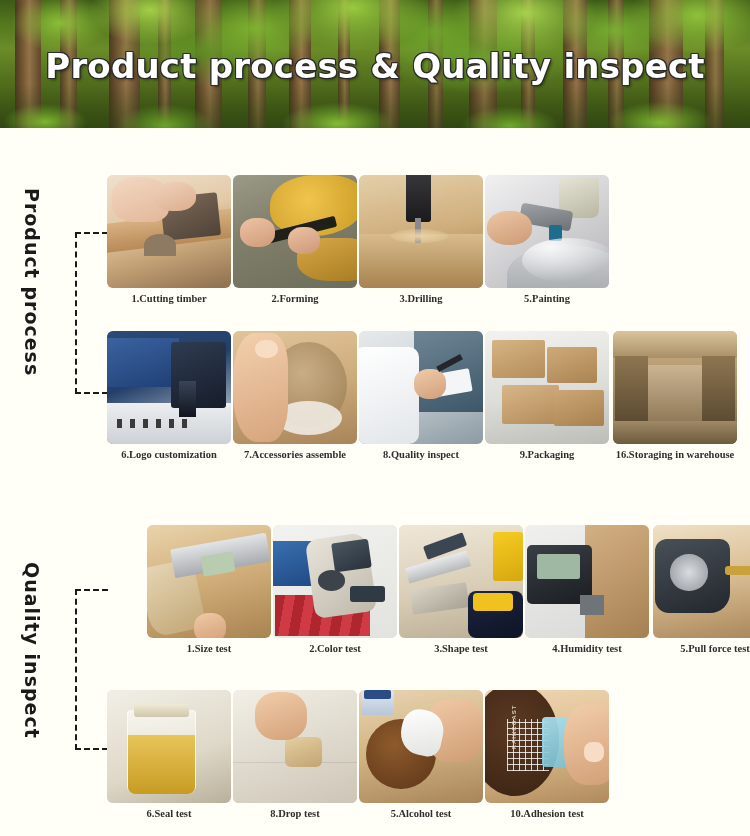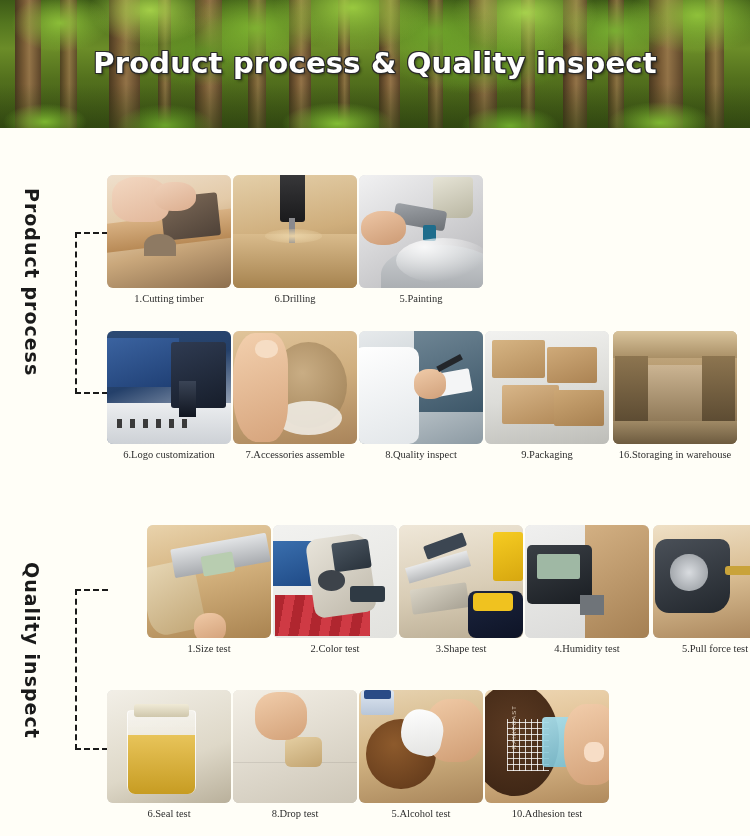"Product process & Quality inspect" .banner-title { font-size: 29px -> 34px }
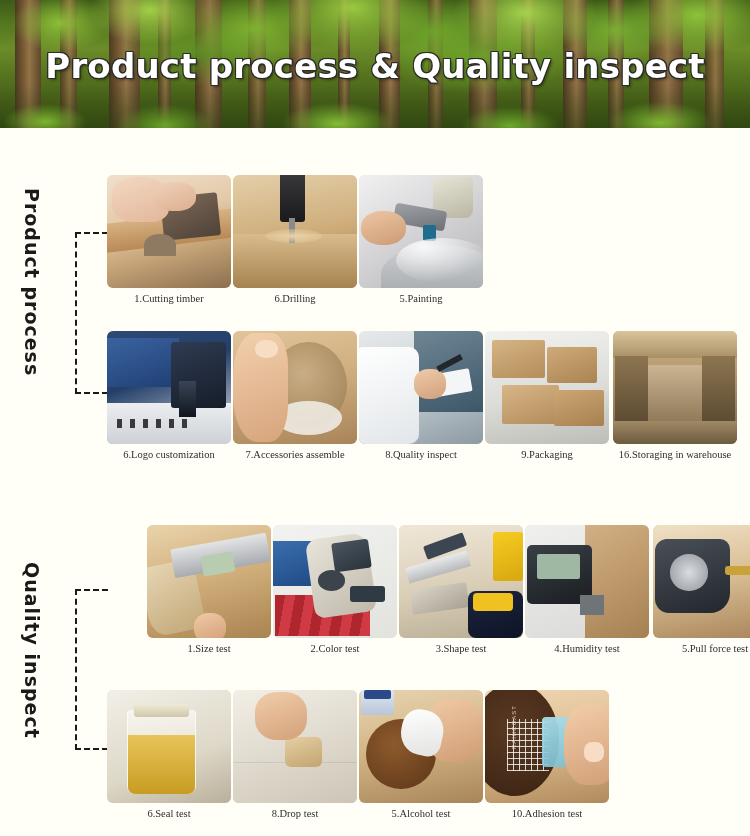"1.Cutting timber" .cell { font-weight: none -> bold }
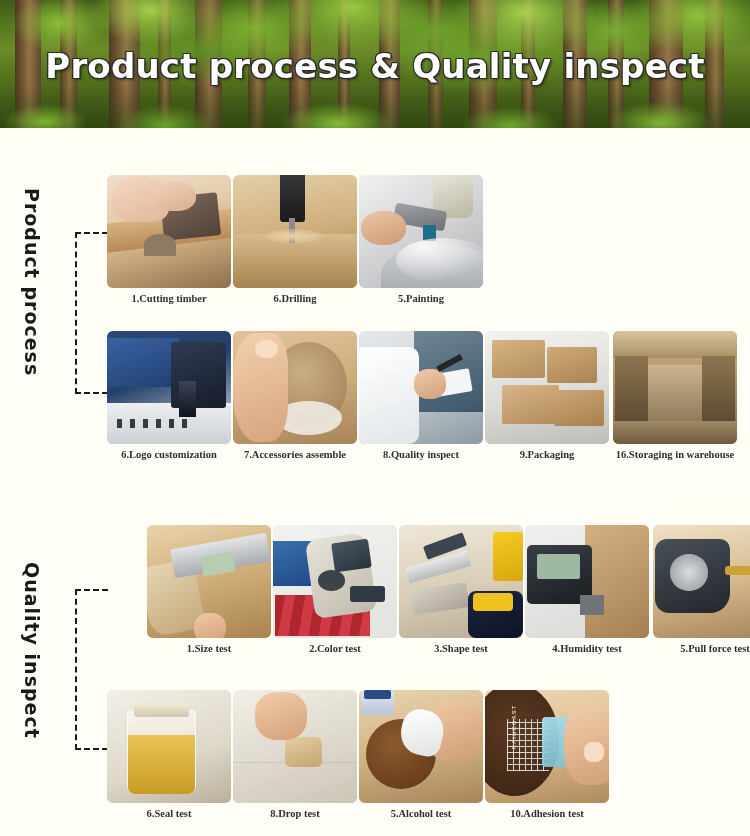"2.Forming" div.cell { html: none -> <div> <div> <div> <div></div> <div></div> <div></div> <div></div> <div></div> </div> </div> <div>2.Forming</div> </div> }
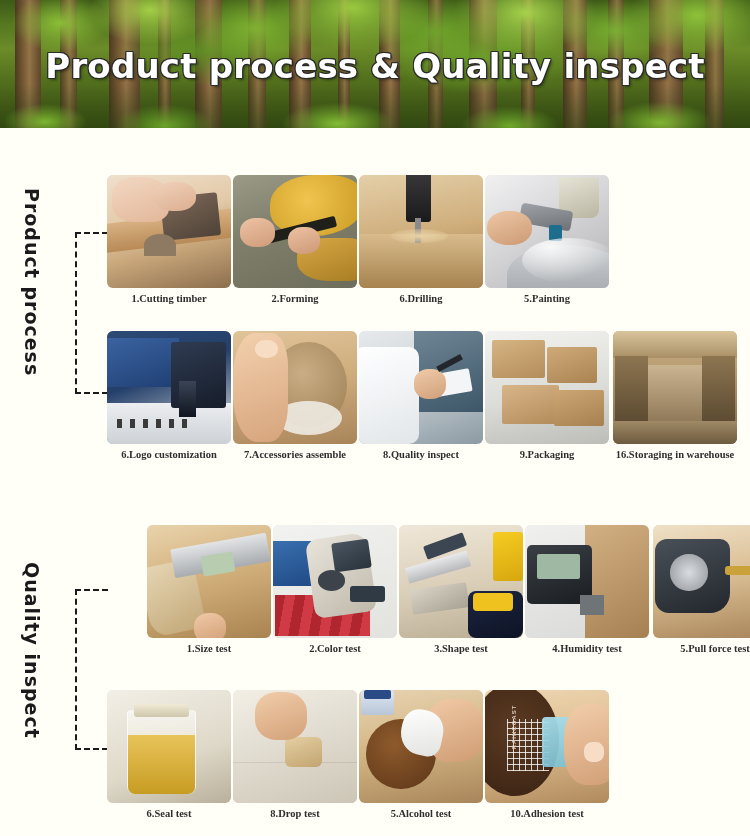"6.Drilling" div.tile-caption { text: 6.Drilling -> 3.Drilling }
